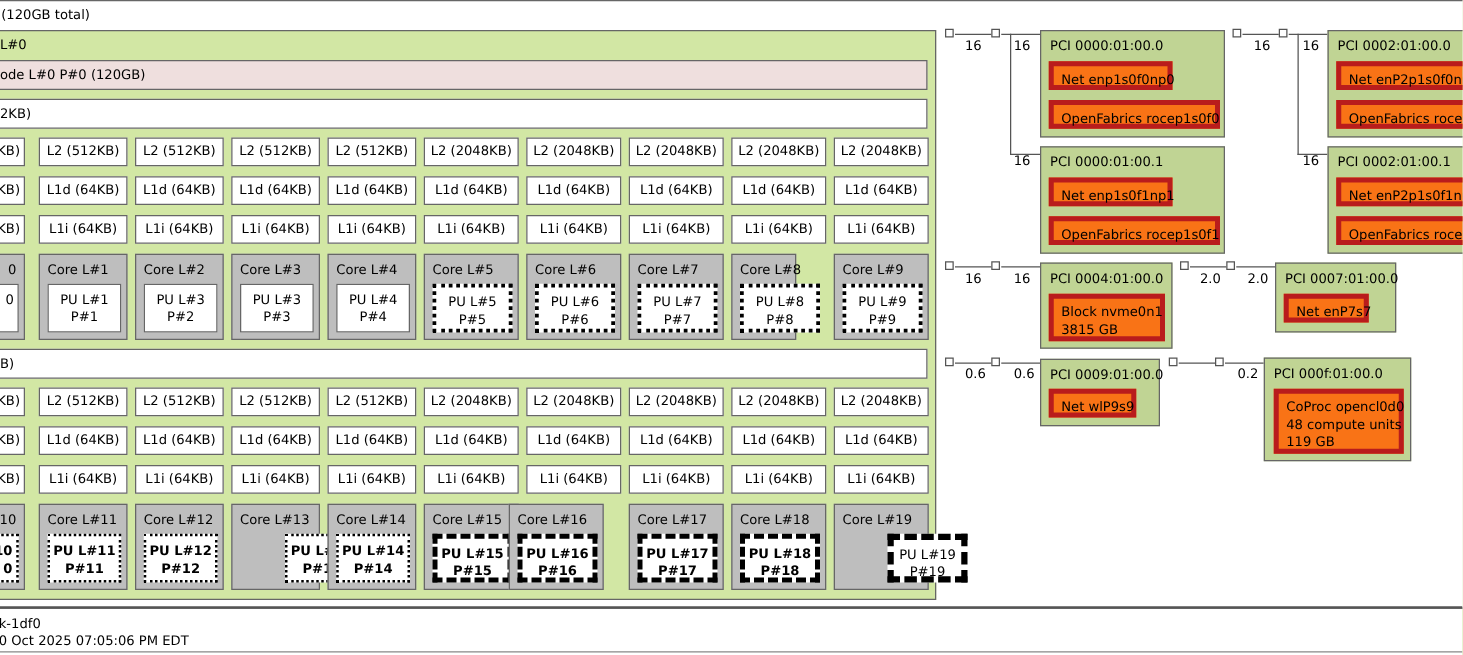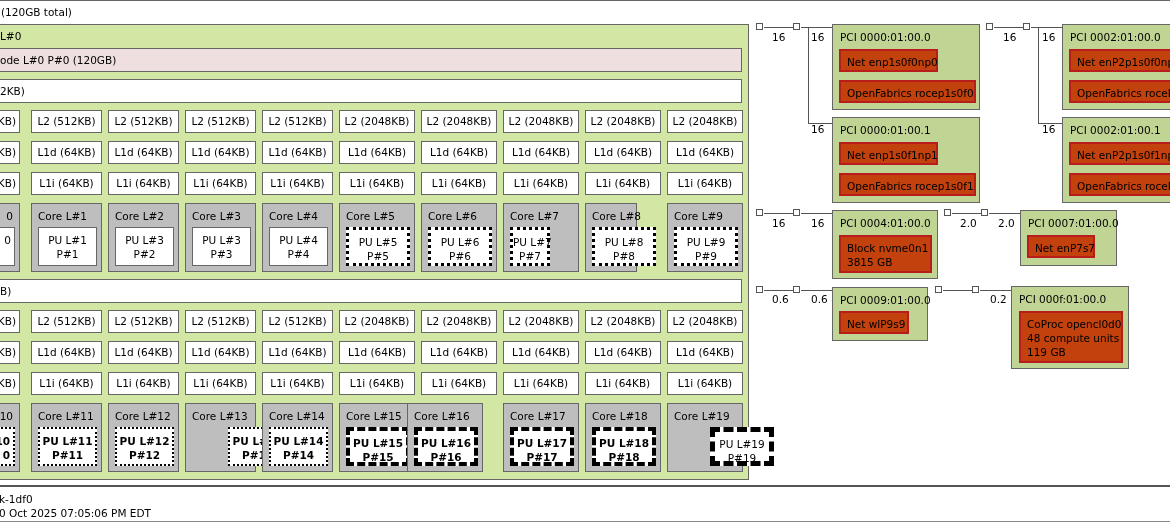"Net enp1s0f0np0" .osdev { background: #c2410c -> #f97316; border: 2px solid #b91c1c -> 4px solid #b91c1c }
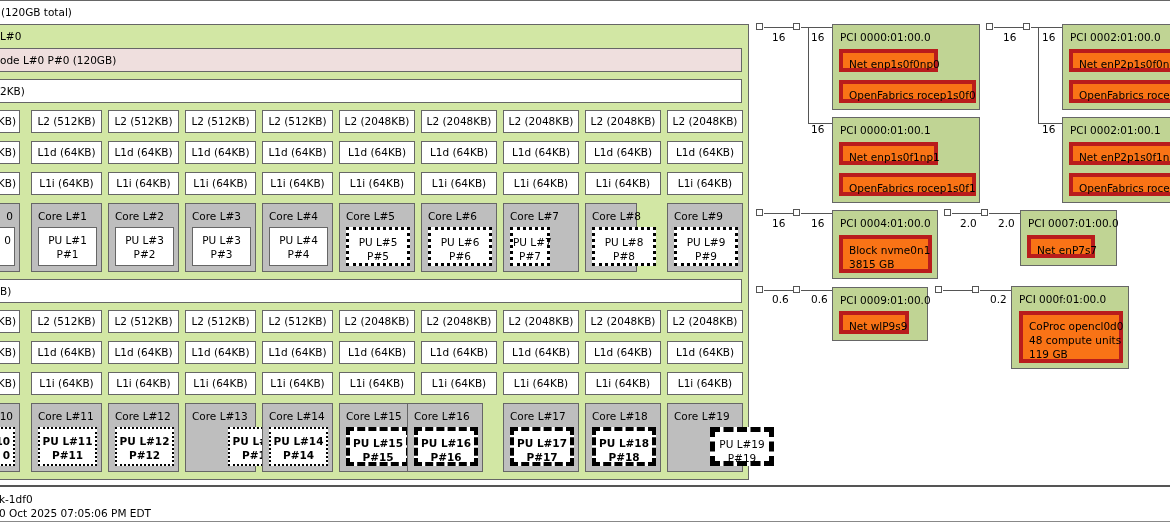"PU L#7" div.pu { width: 40px -> 64px }
